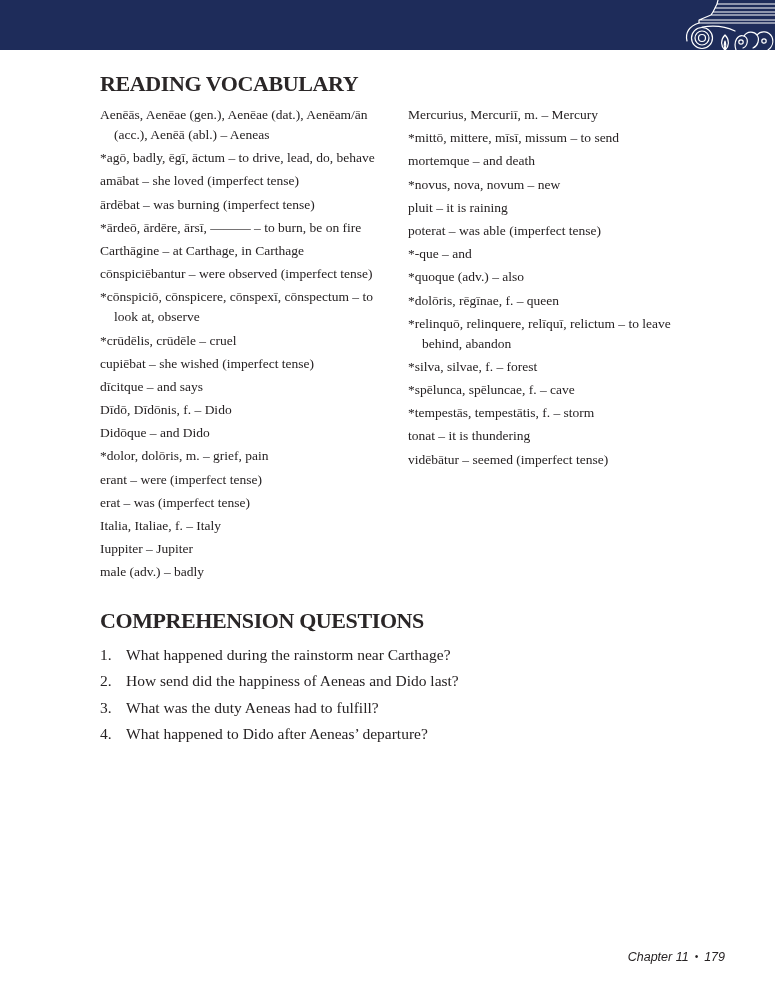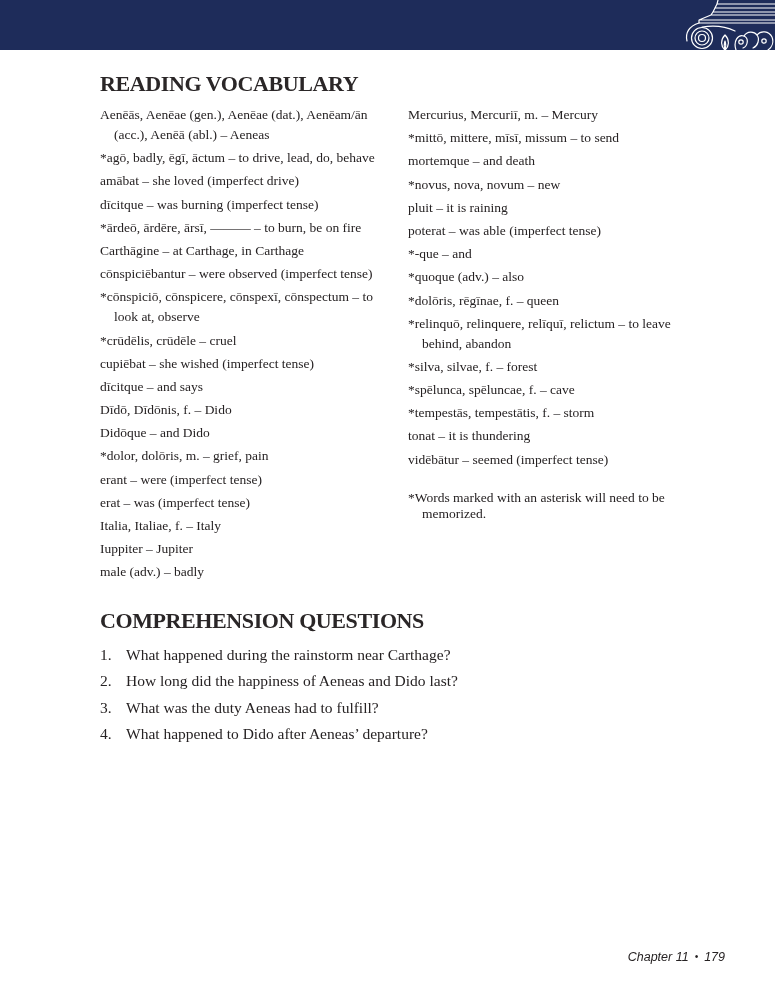"amābat – she loved (imperfect" p.entry { text: drive -> tense }
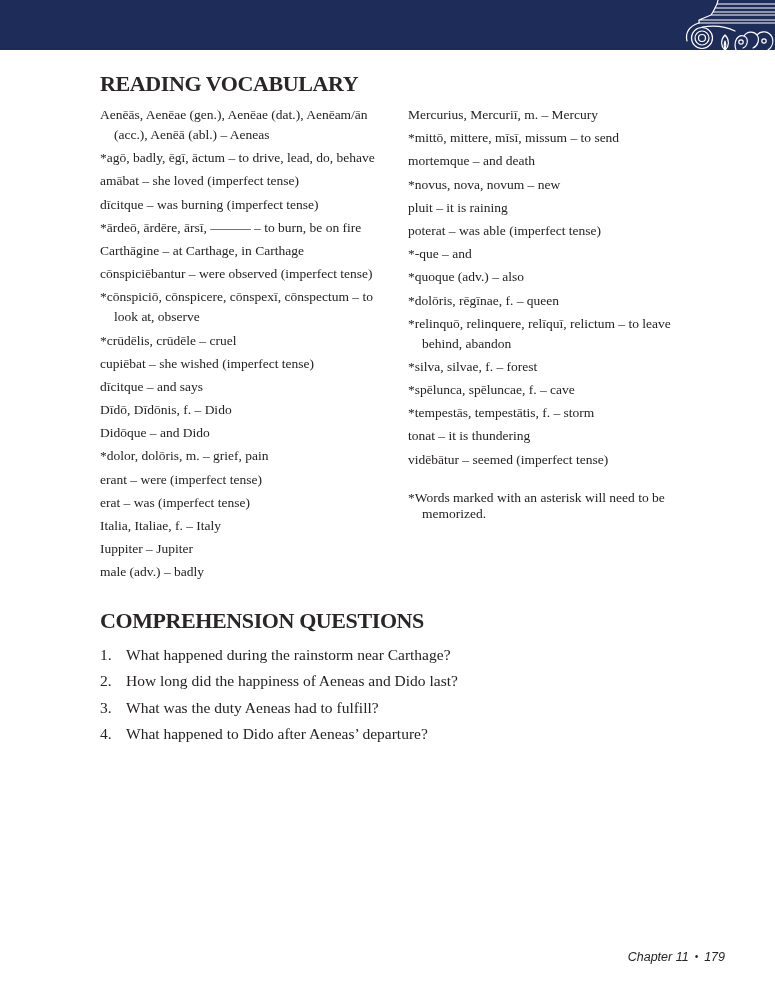"dīcitque – was burning (imperfect" p.entry { text: dīcitque -> ārdēbat }
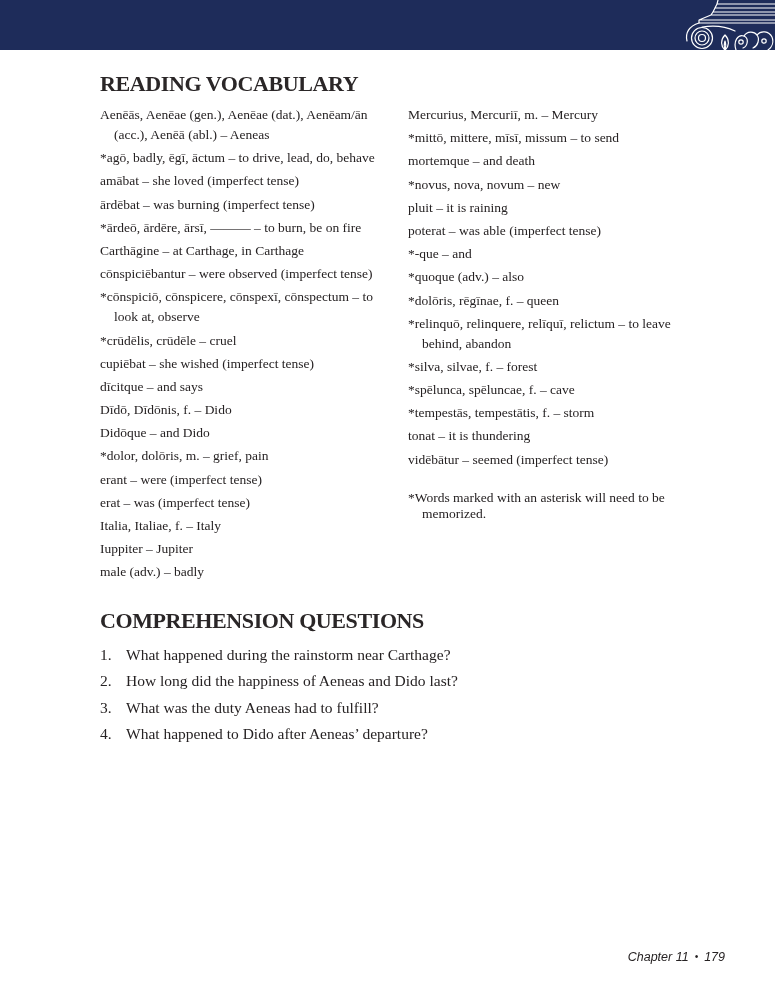"*Words marked with an asterisk" p.note { html: <p>*Words marked with an asterisk will need to be memorized.</p> -> none }
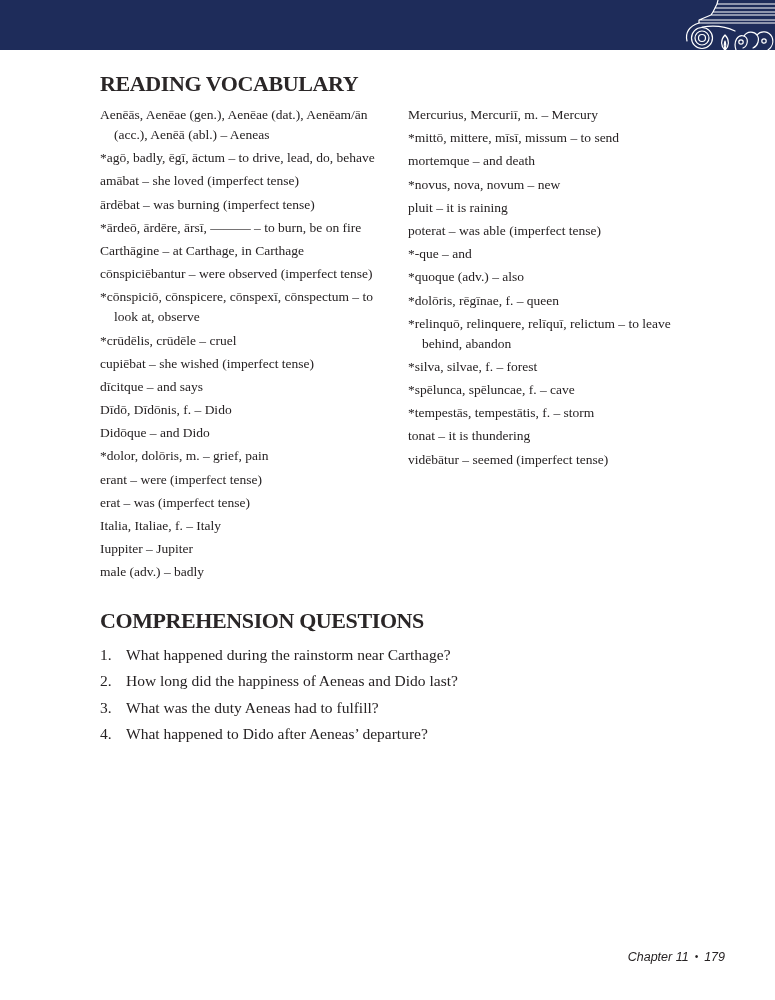"How long did the happiness" span.qtext { text: long -> send }
